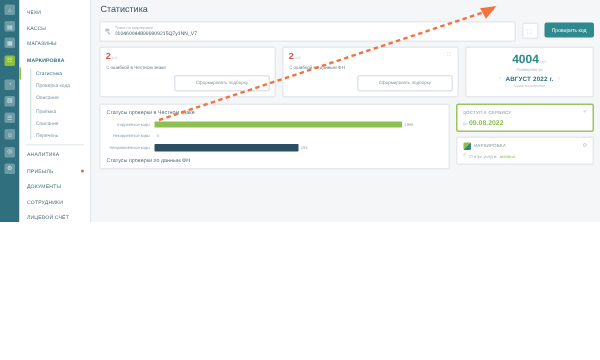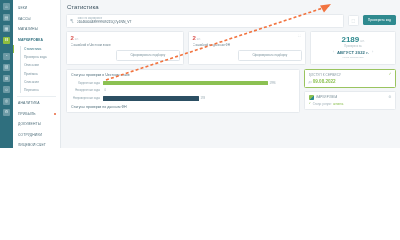"2189" span.big-num { text: 2189 -> 4004 }
